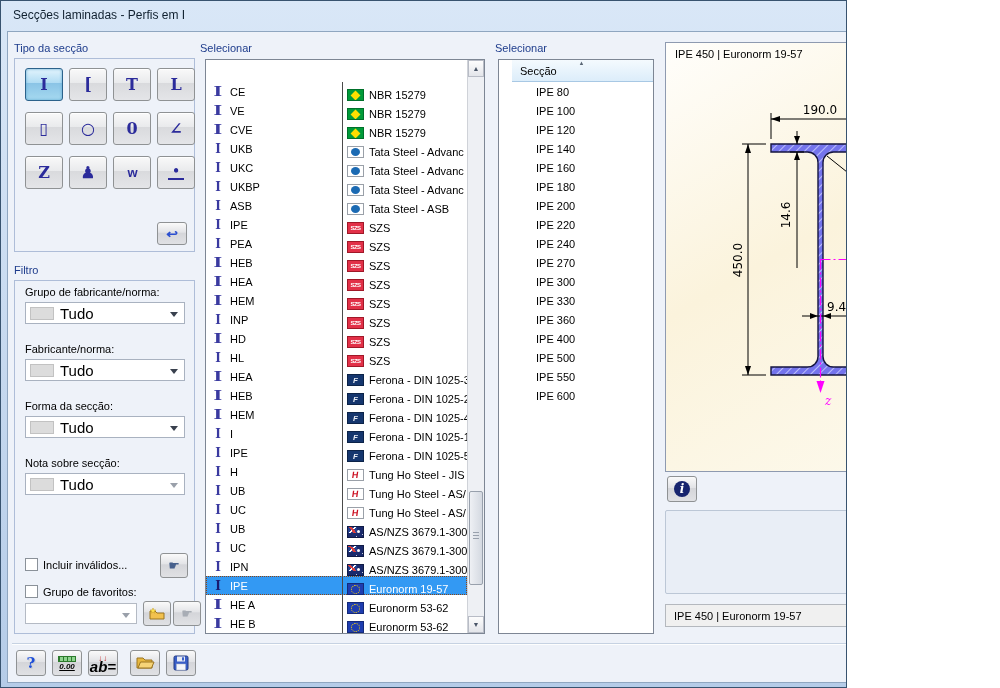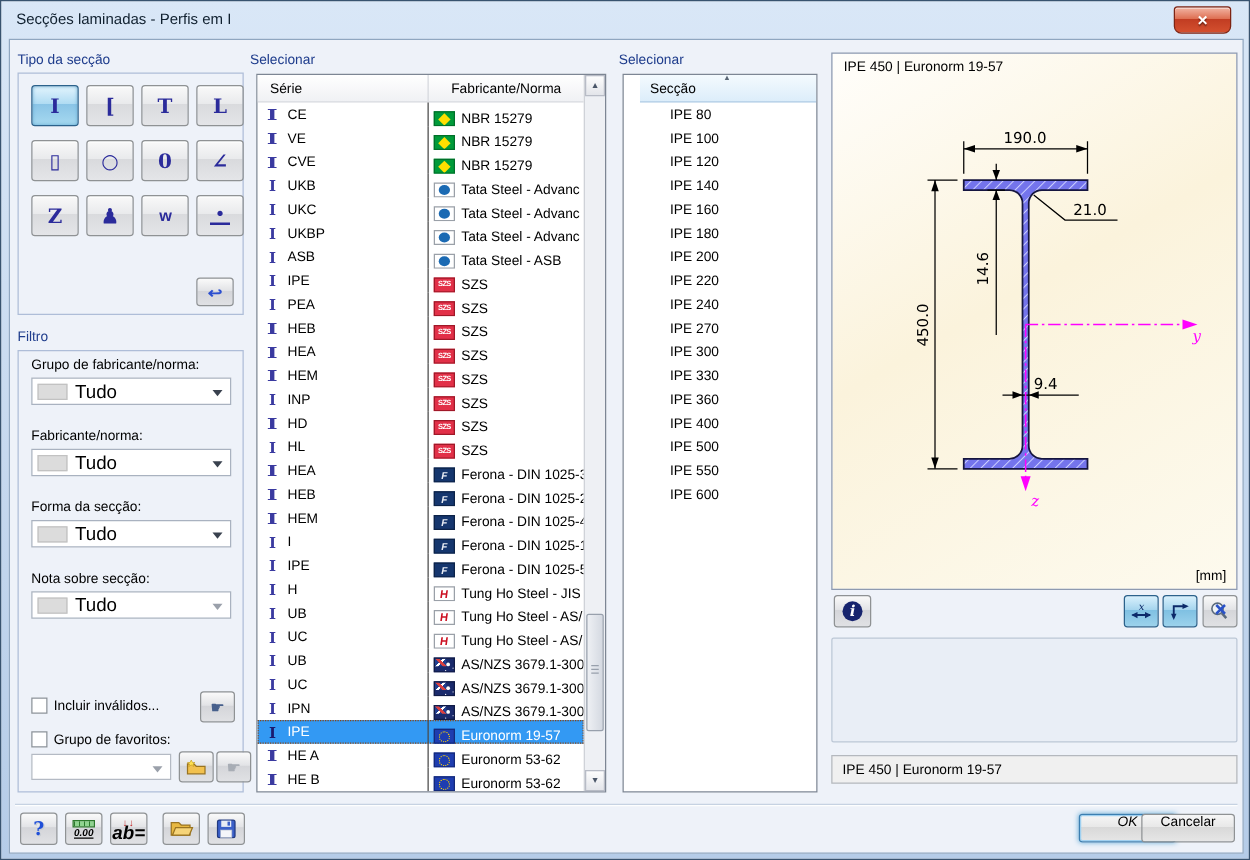"Secções laminadas - Perfis em" .dialog { width: 1000px -> 847px }
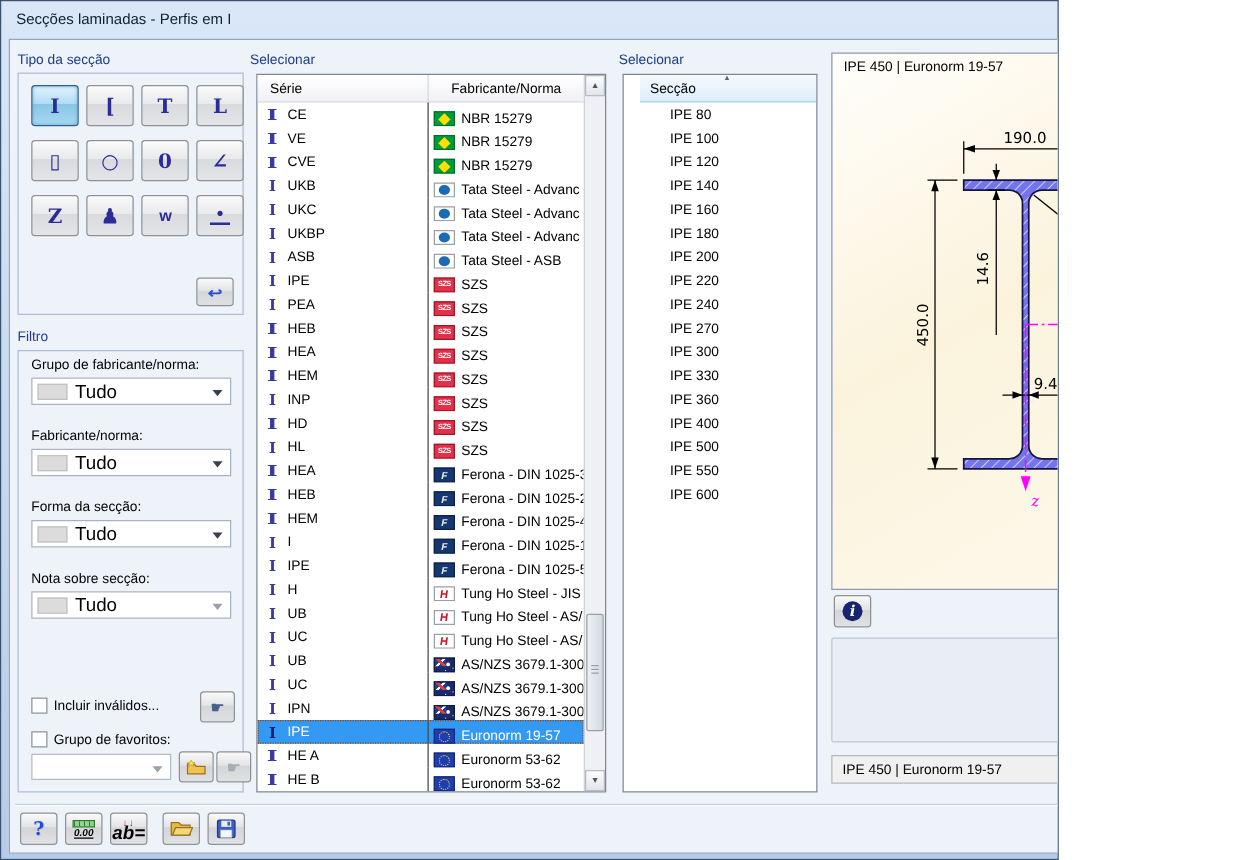"Série" div.thead { html: <div> <span>Série</span> <span>Fabricante/Norma</span> </div> -> none }
